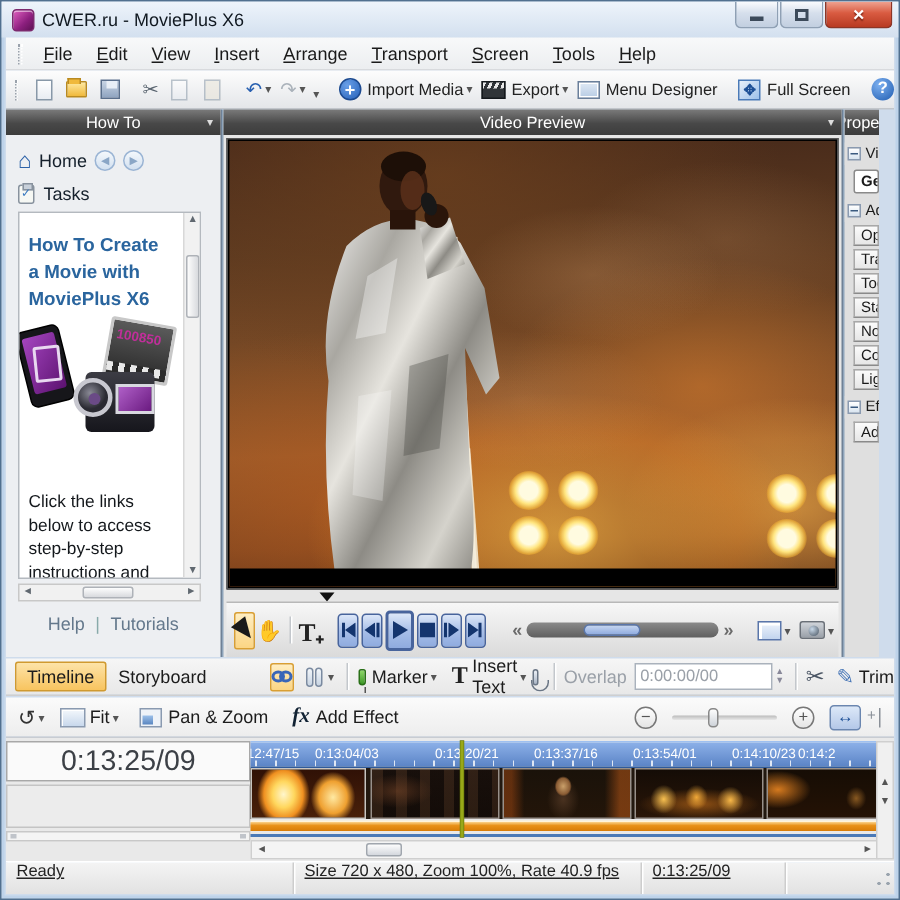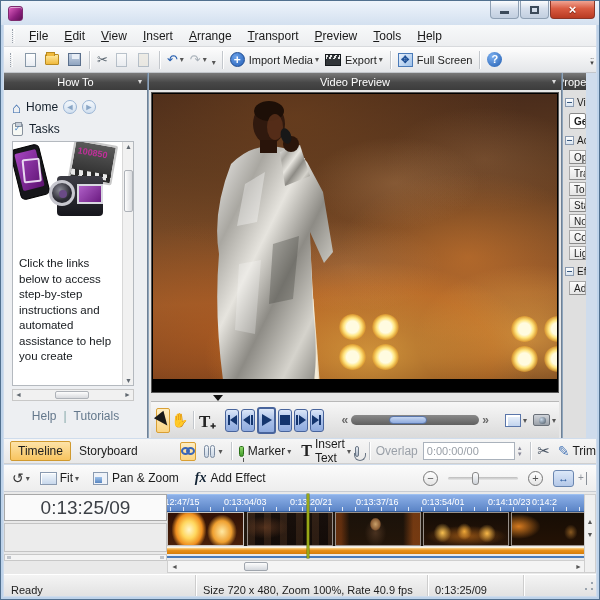"CWER.ru - MoviePlus X6" span.title { html: none -> <span>CWER.ru - MoviePlus X6</span> }
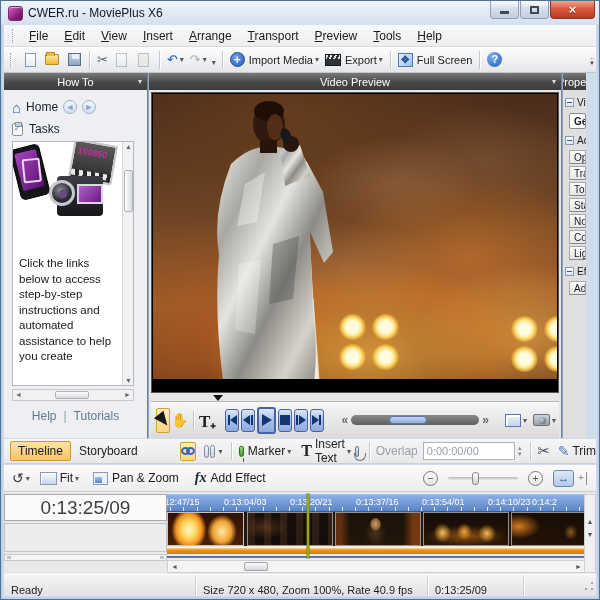"Preview" span.mitem { text: Preview -> Screen }
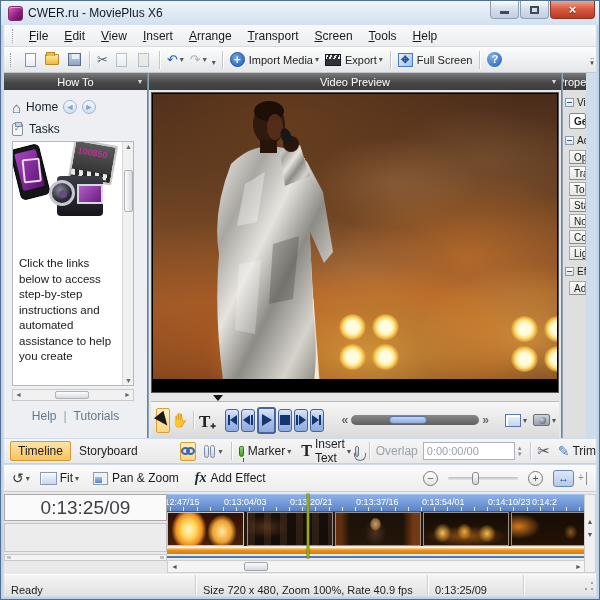"Menu Designer" span.tbtn { html: none -> <span> <span></span> <span>Menu Designer</span> </span> }
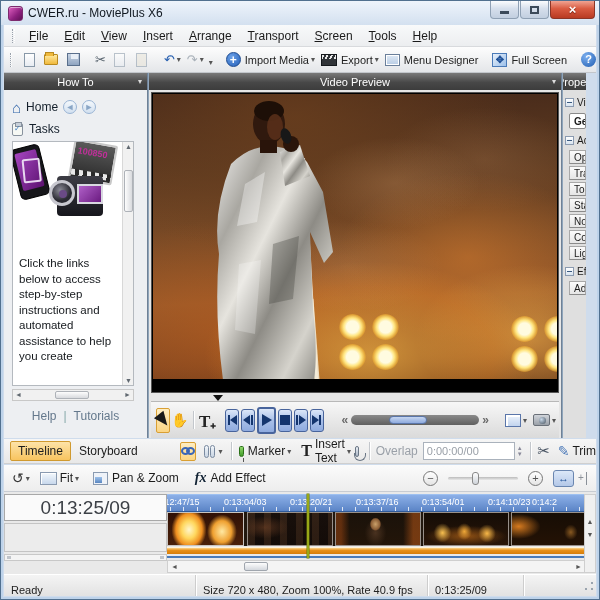"How To Create a Movie" div.howto-head { html: none -> <div>How To Create a Movie with MoviePlus X6</div> }
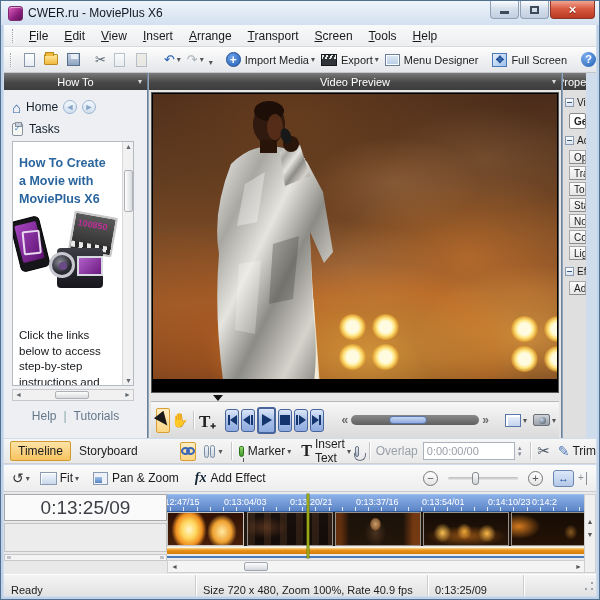"0:13:04/03" span.rlab { left: 57px -> 43px }
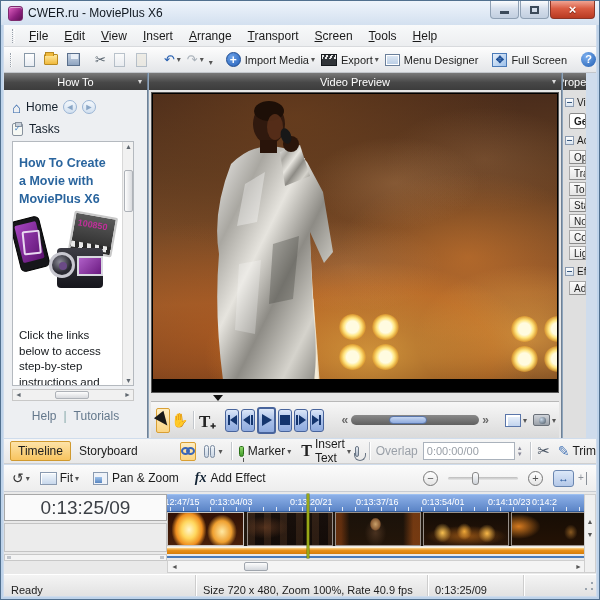"Ready" .scell { align-items: flex-end -> flex-start; text-decoration: none -> underline }
